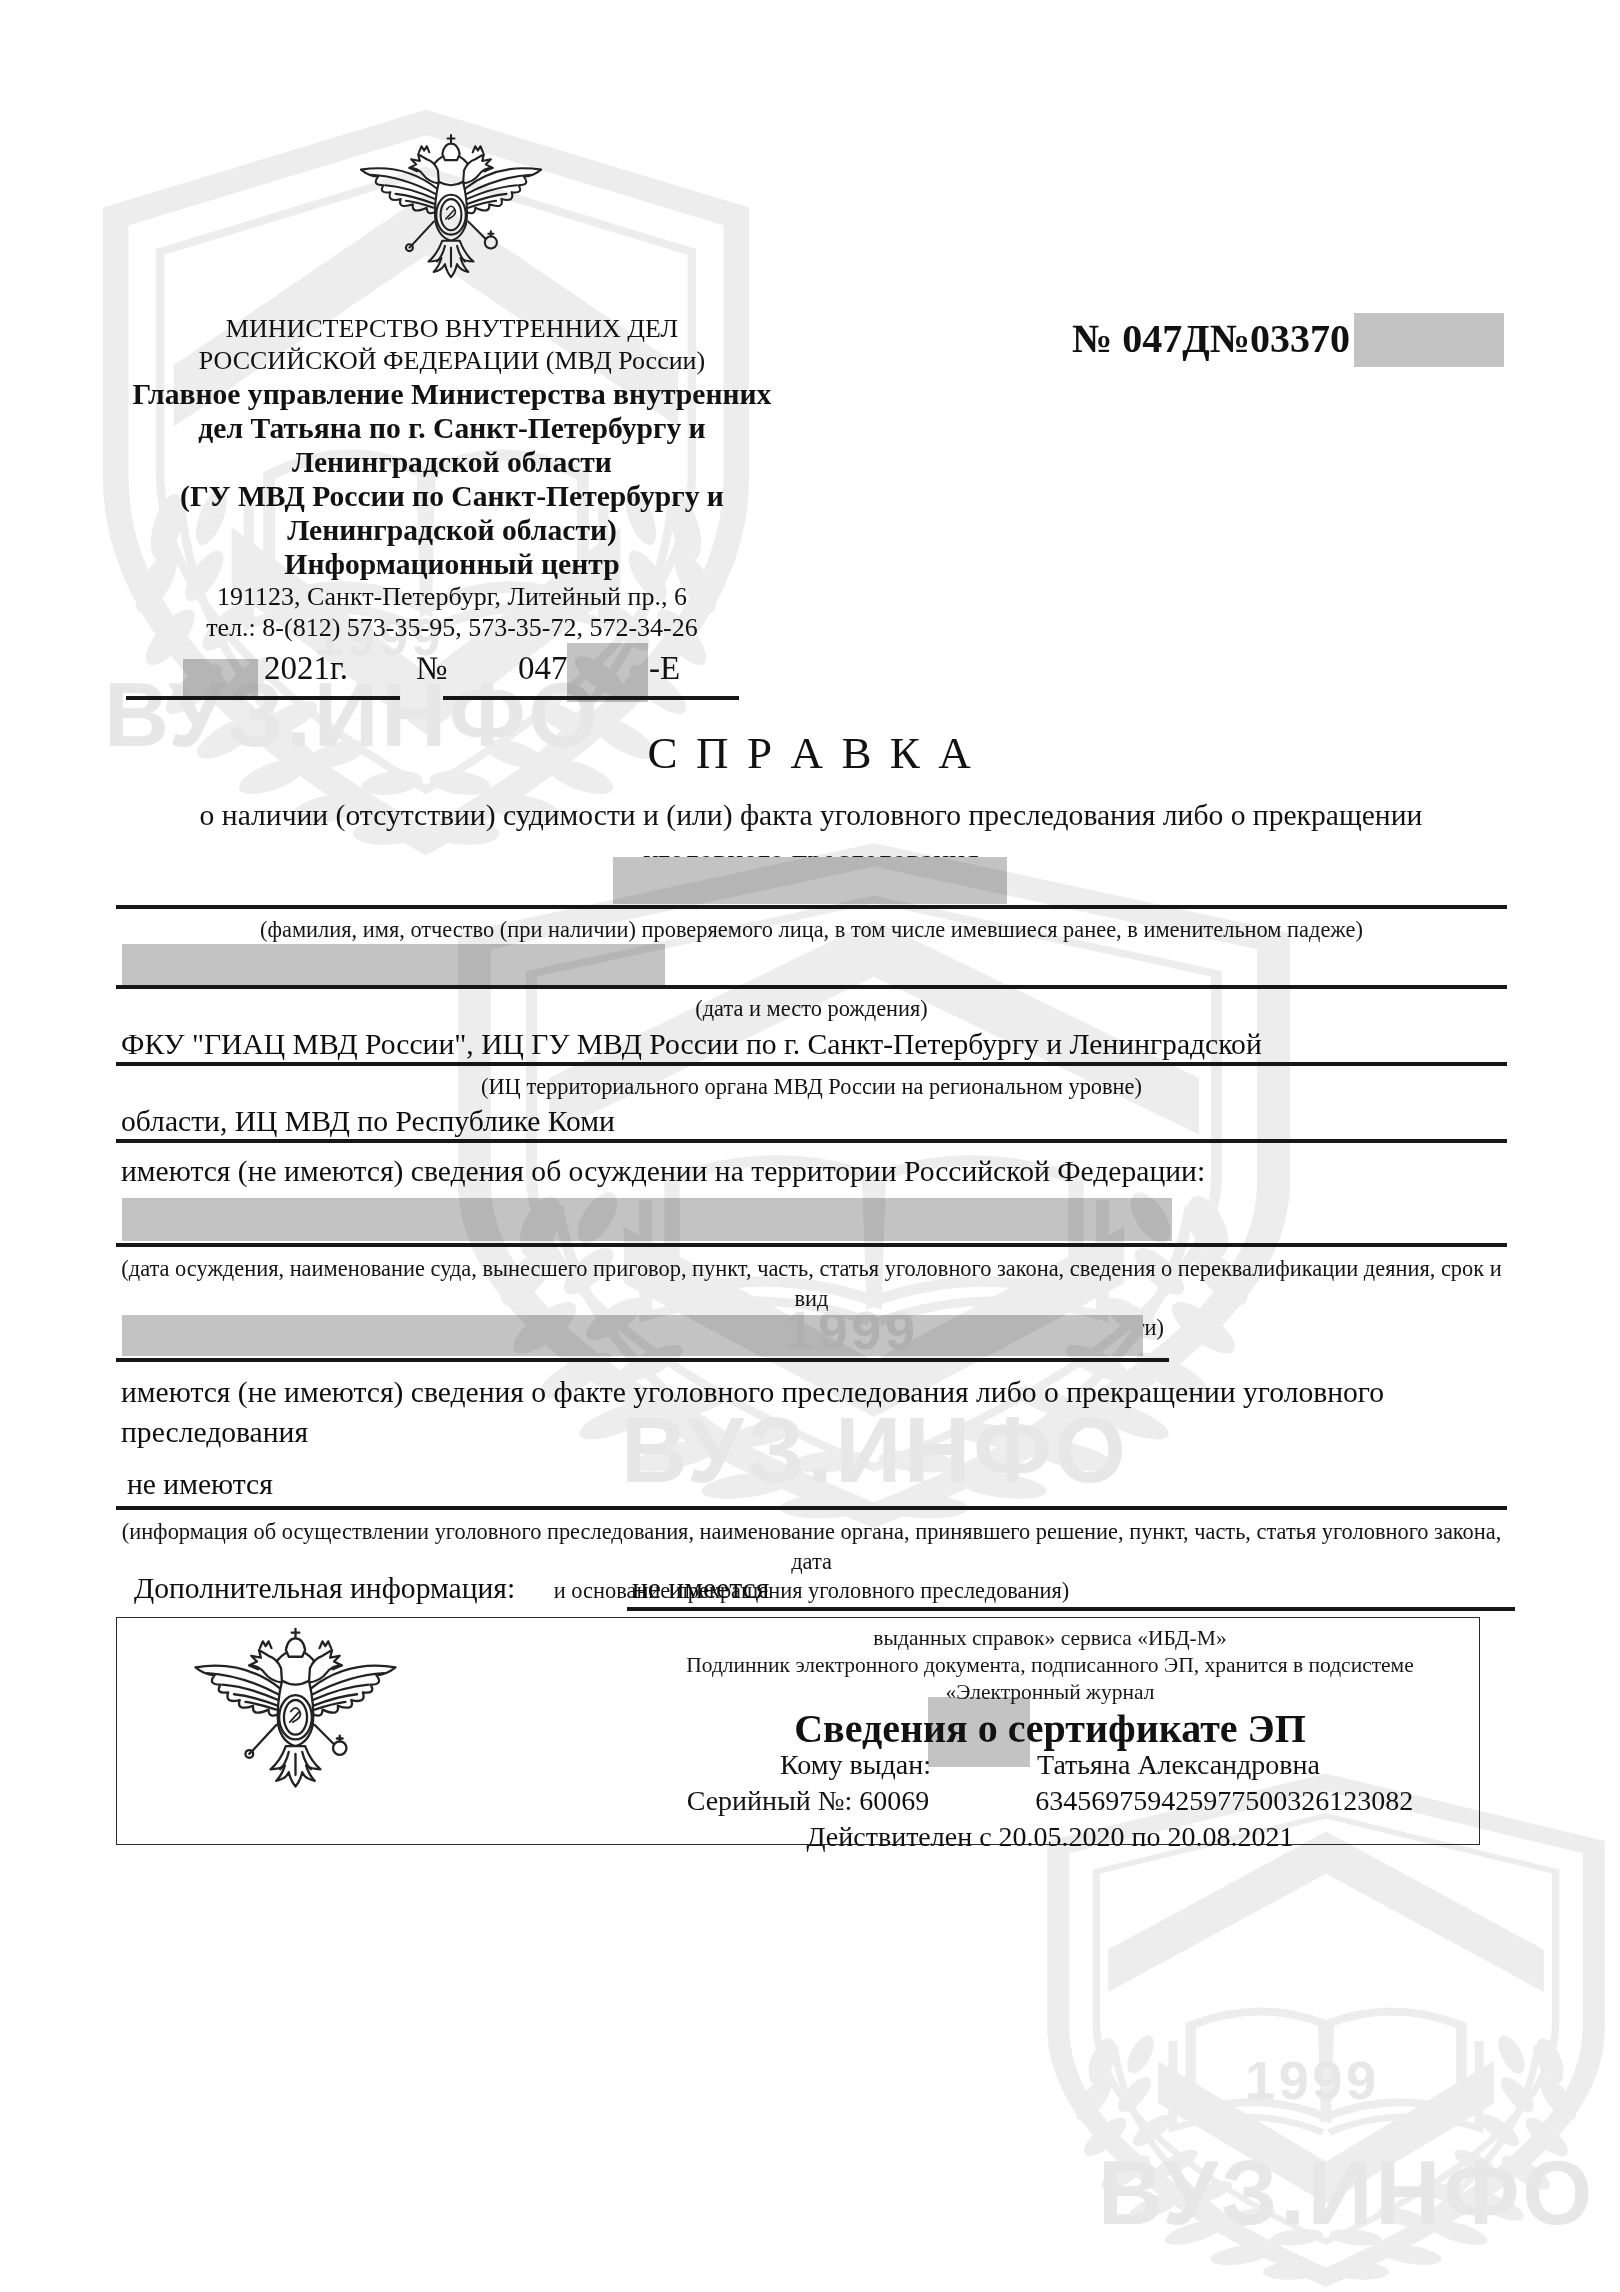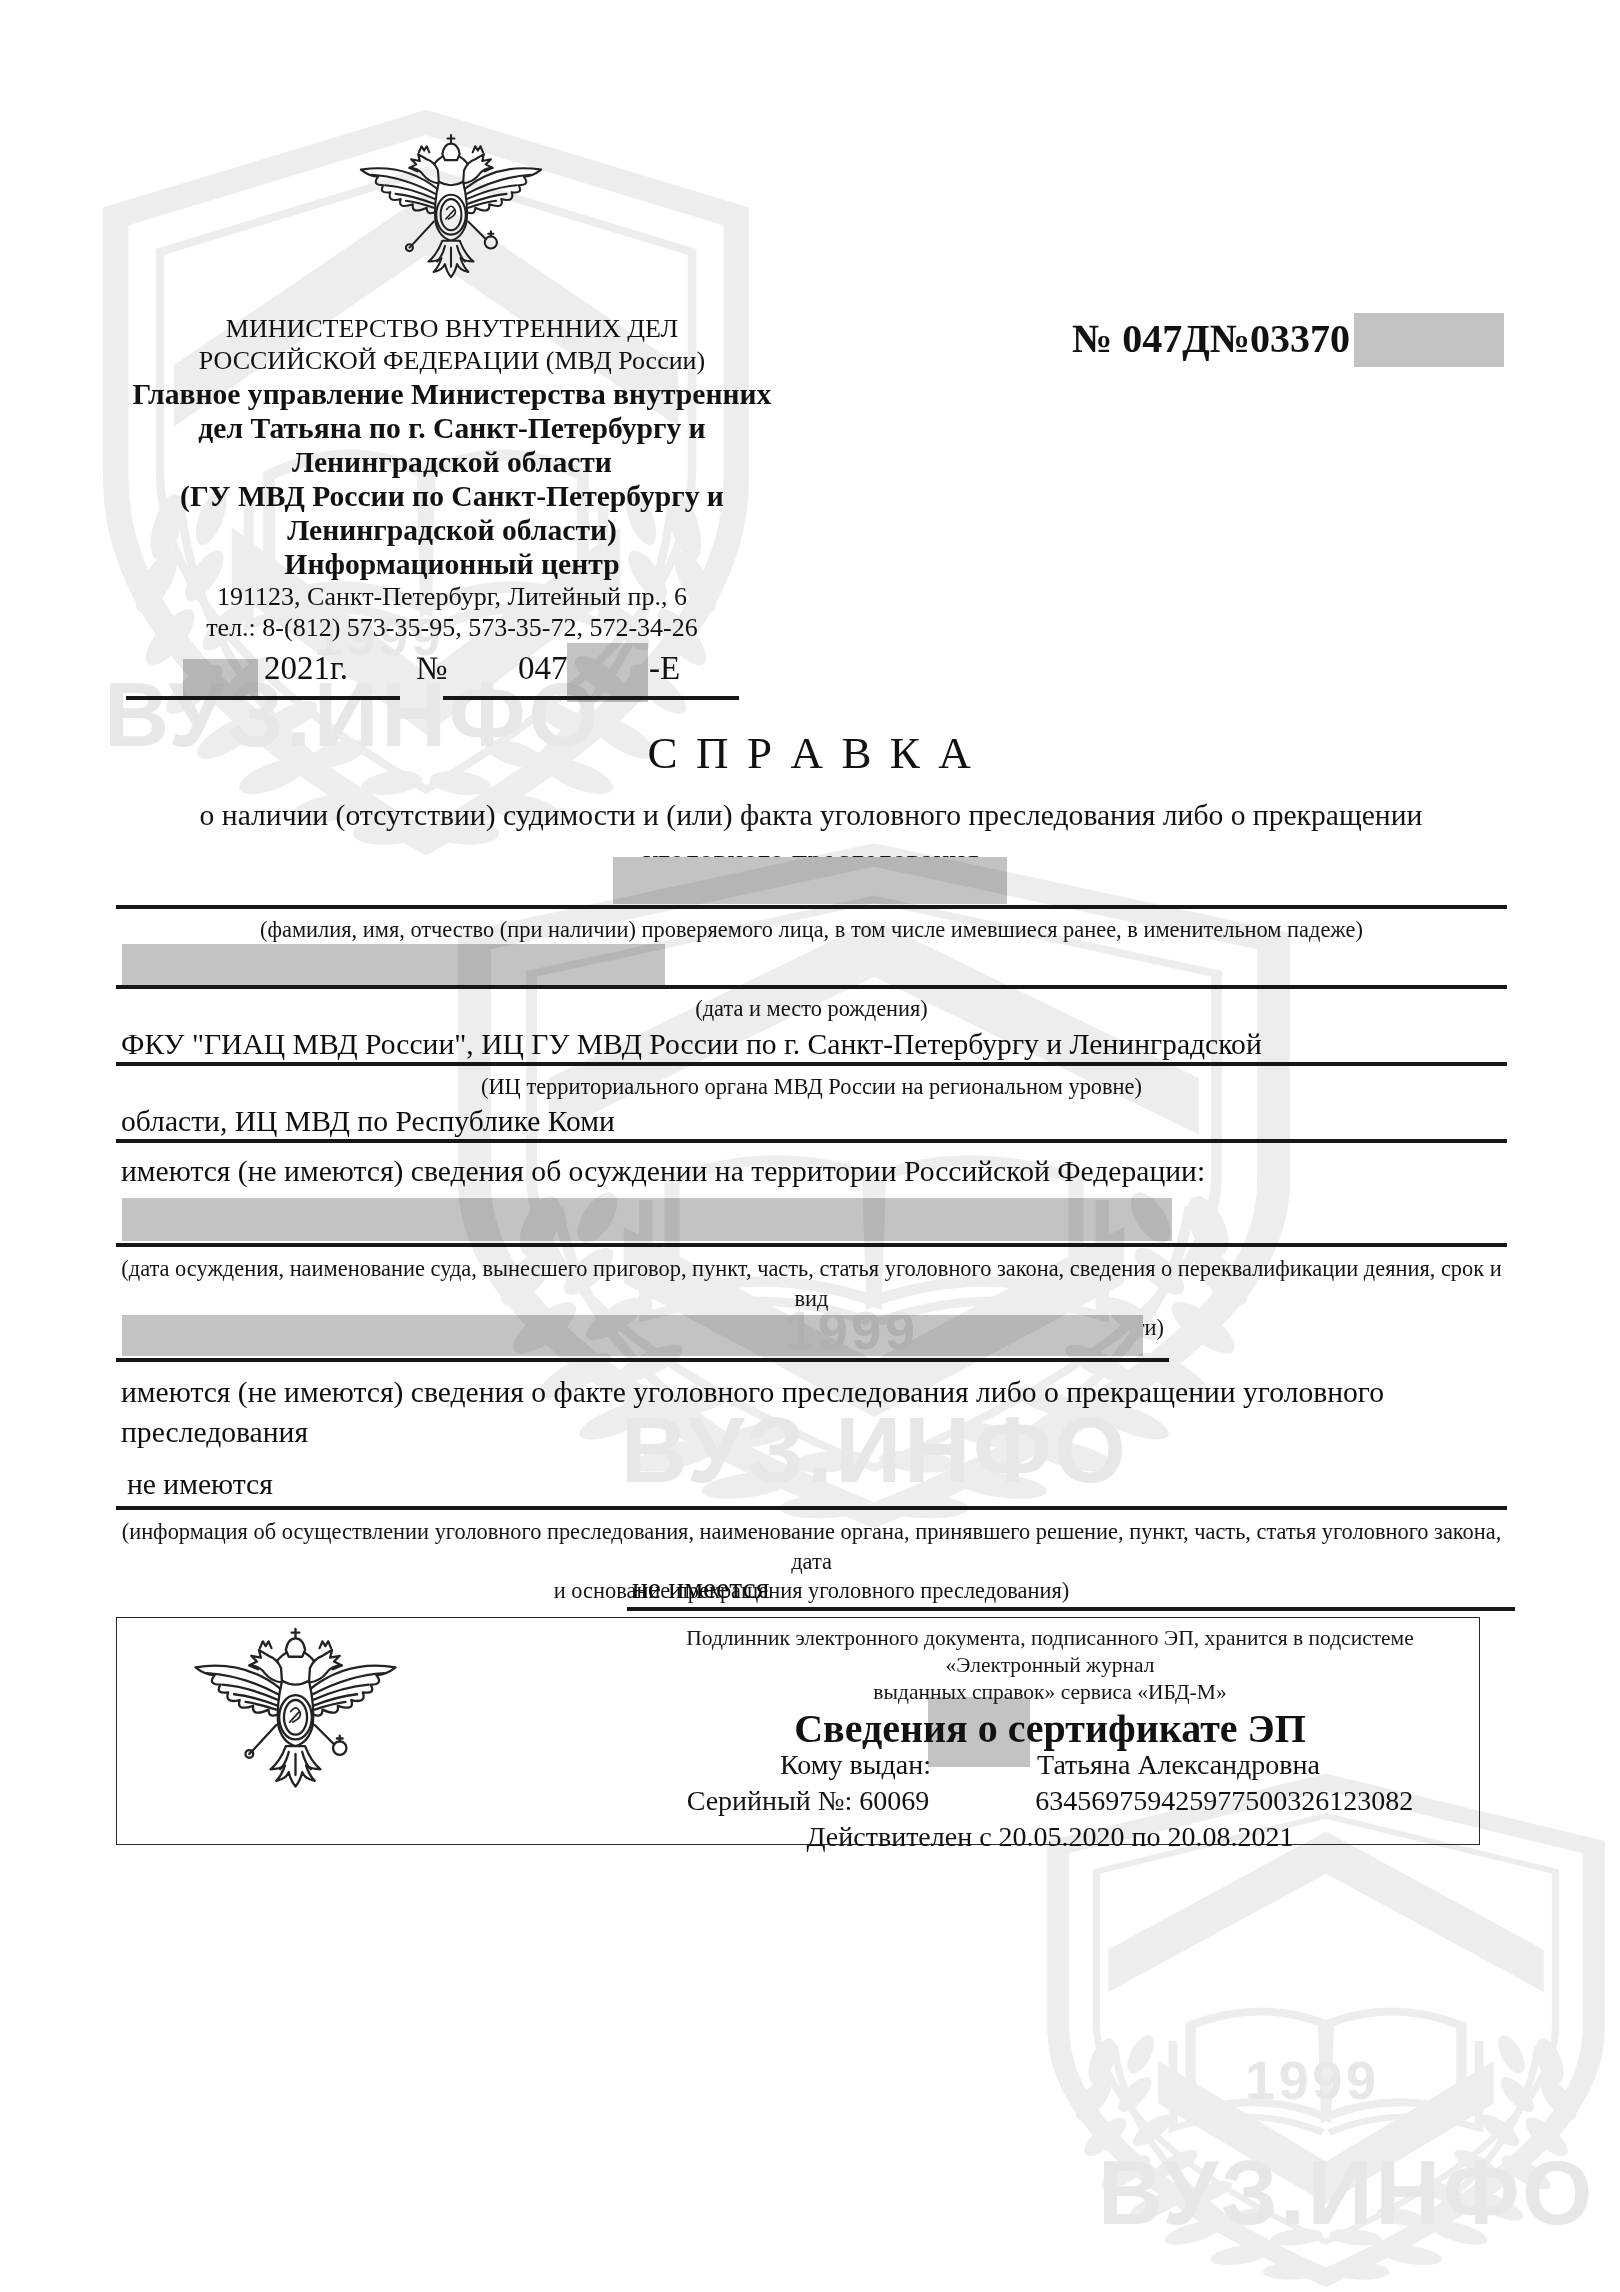"Дополнительная информация:" div.abs { html: none -> <div>Дополнительная информация:</div> }
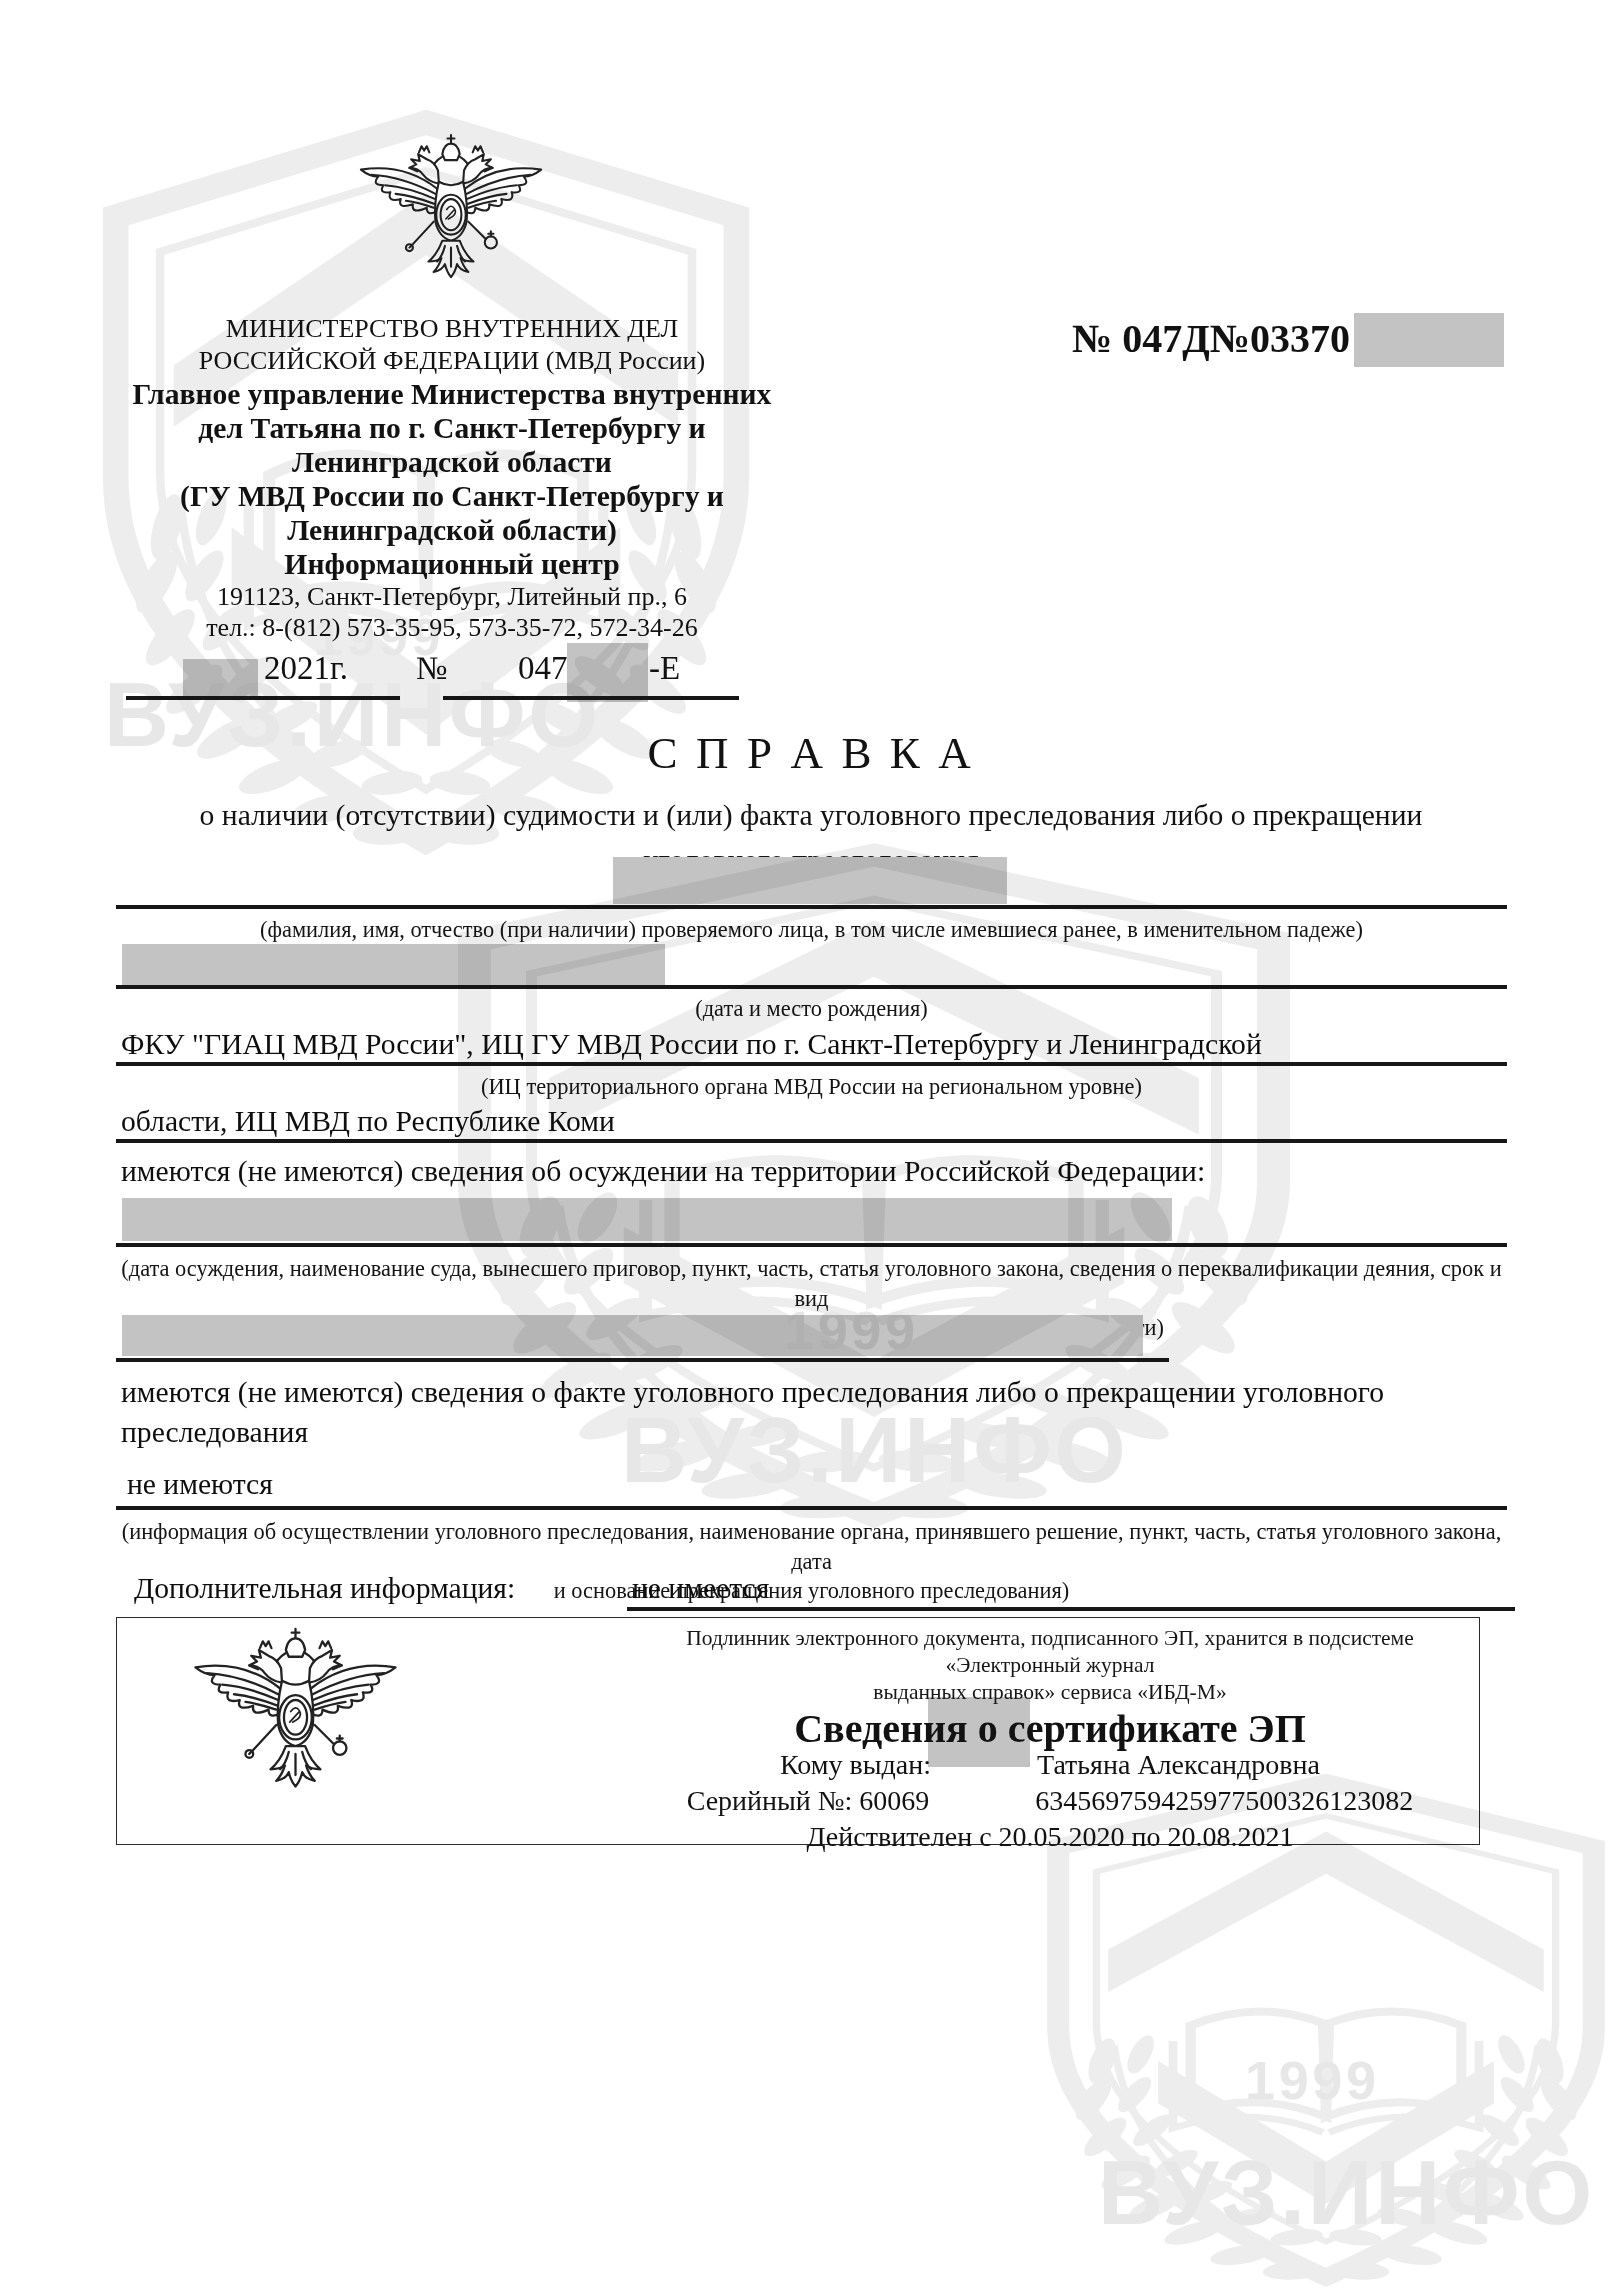"Подлинник электронного документа," div { order: before "выданных справок» сервиса «ИБД-М»" -> after "выданных справок» сервиса «ИБД-М»" }
